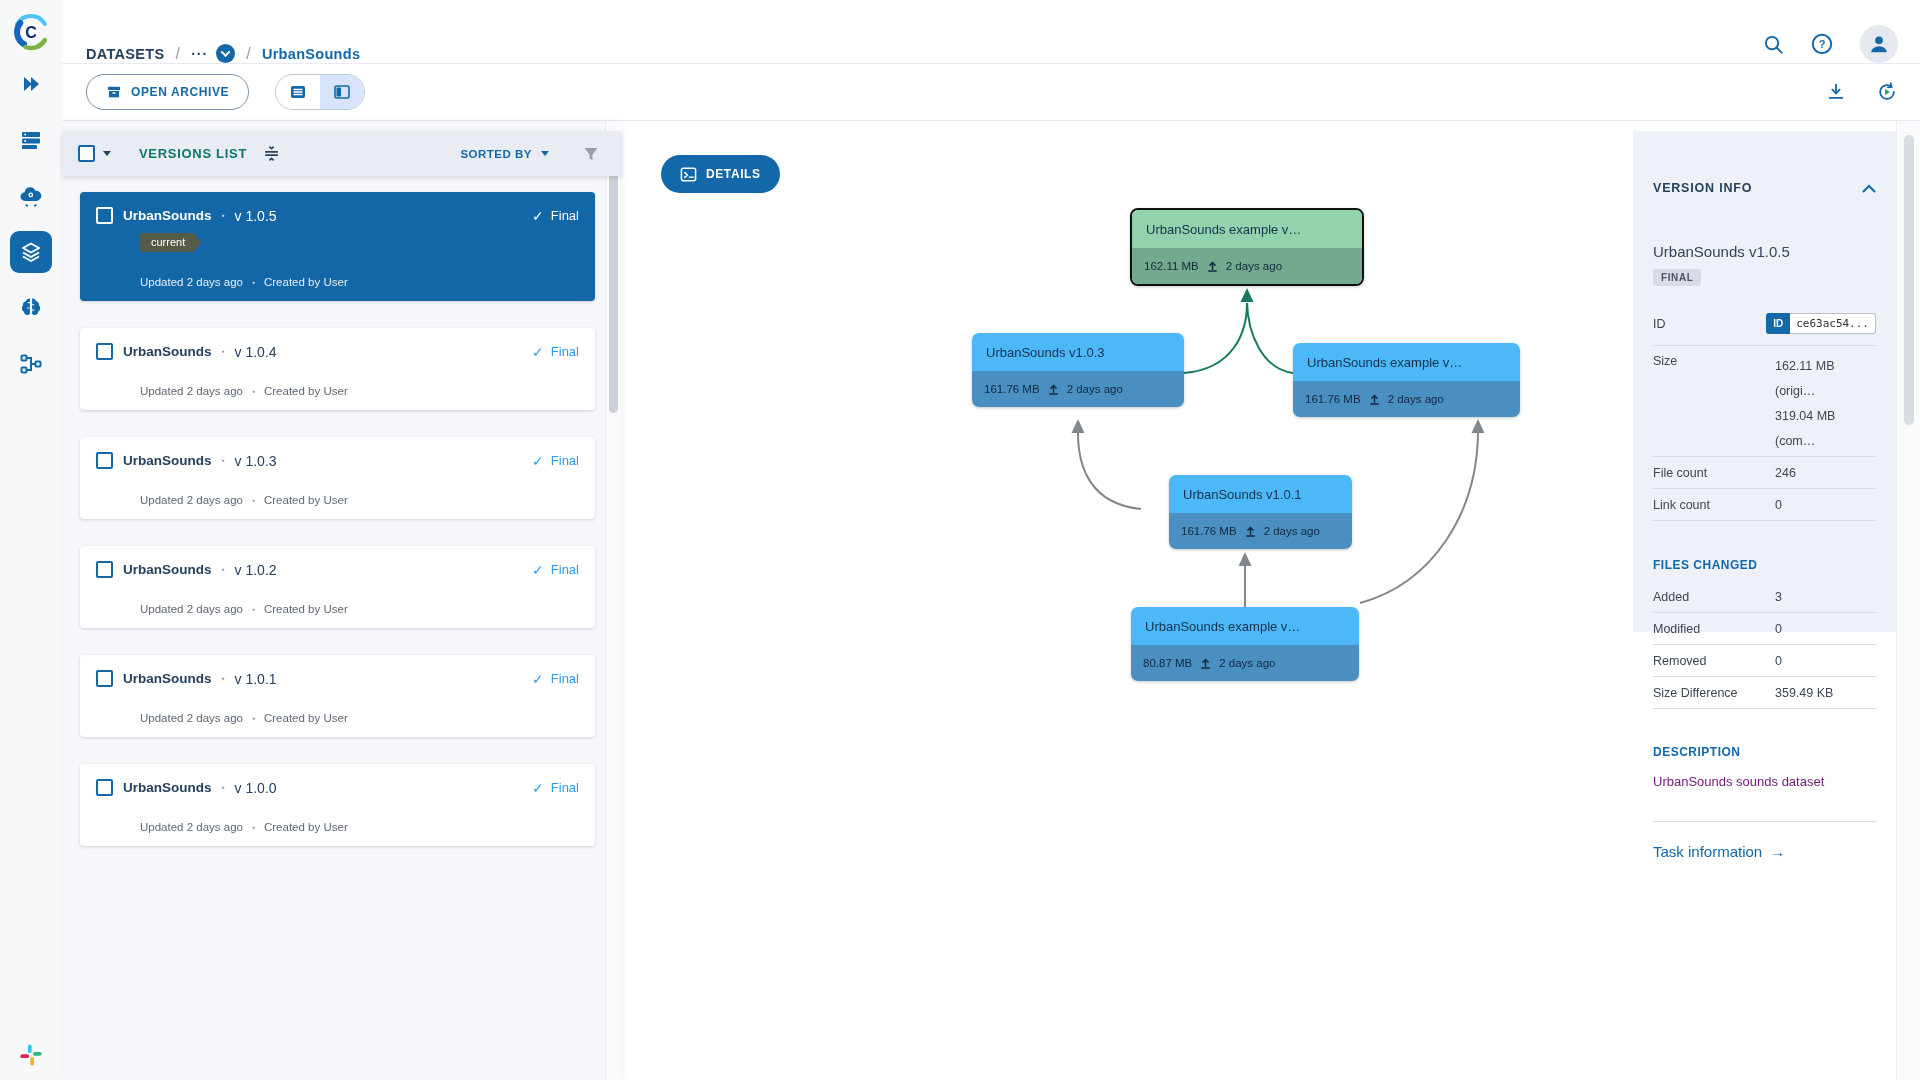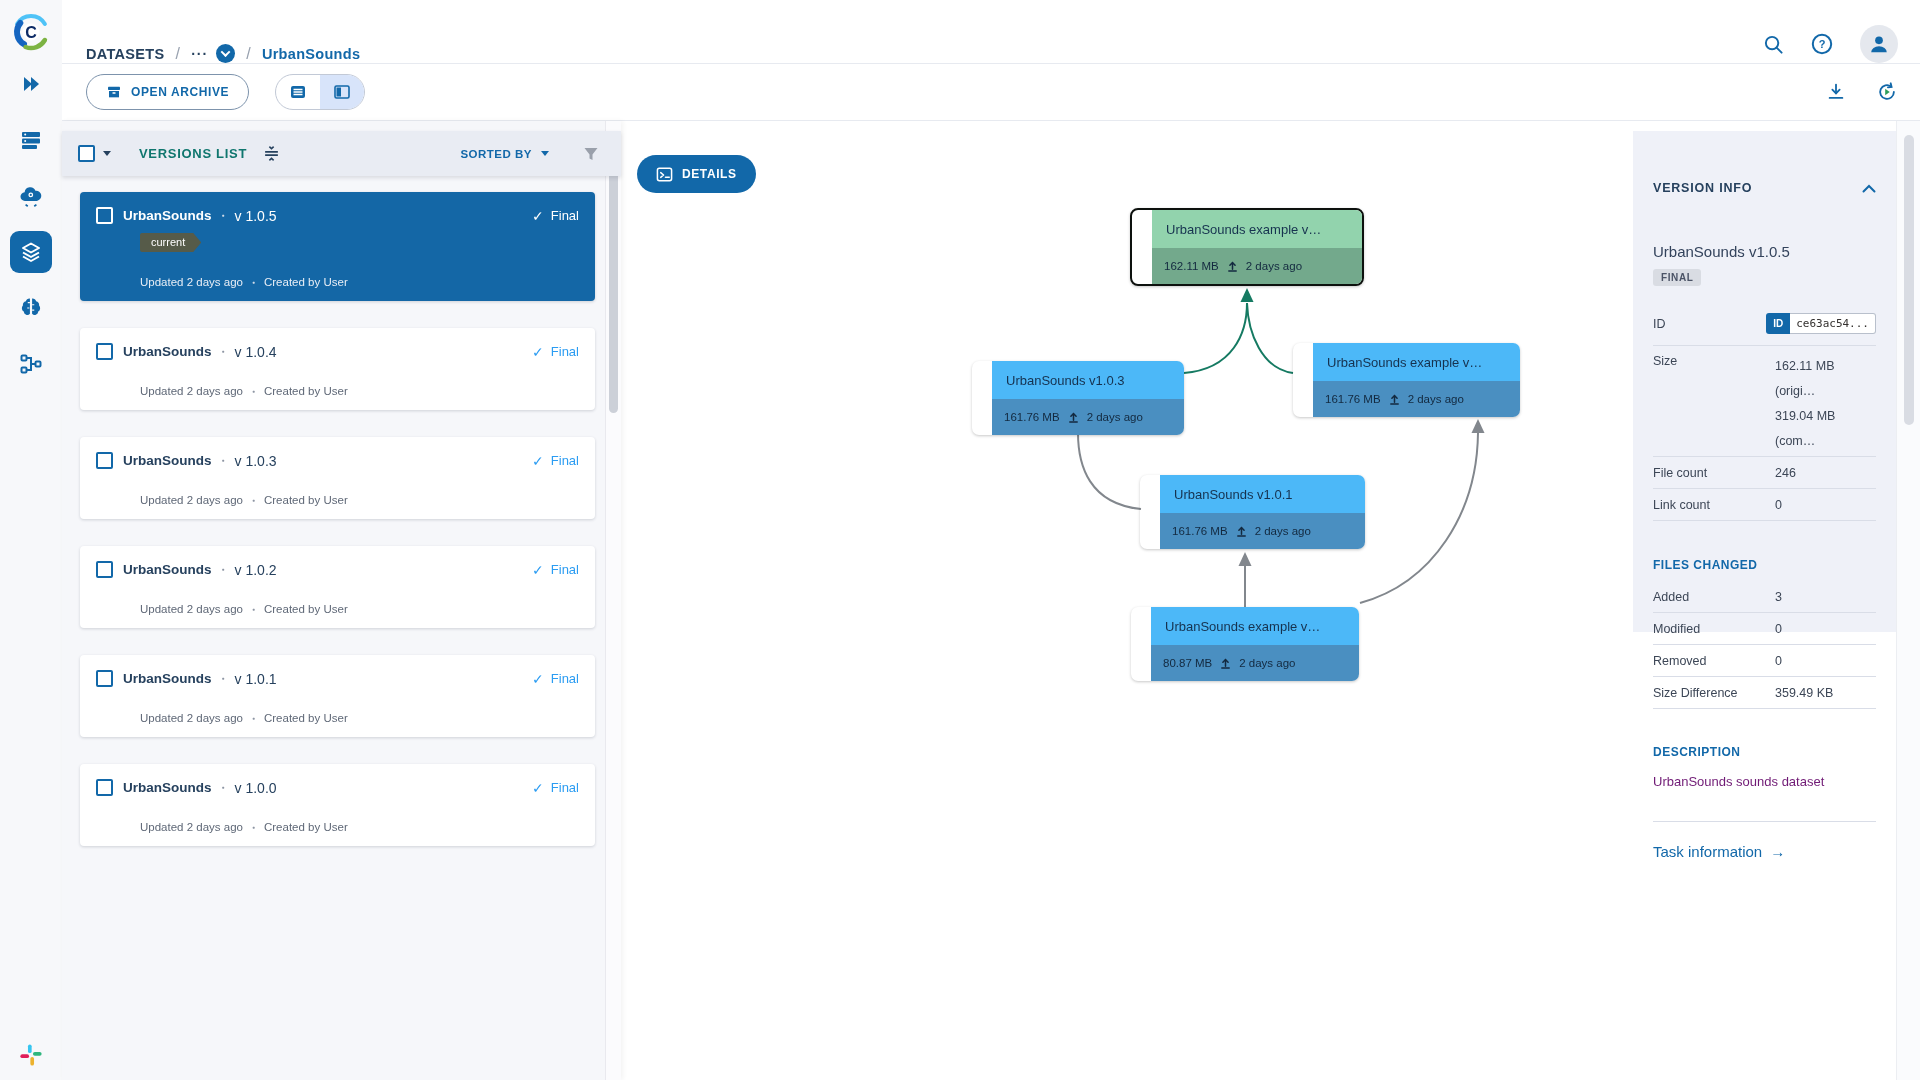"DETAILS" .details-btn { left: 16px -> 40px }
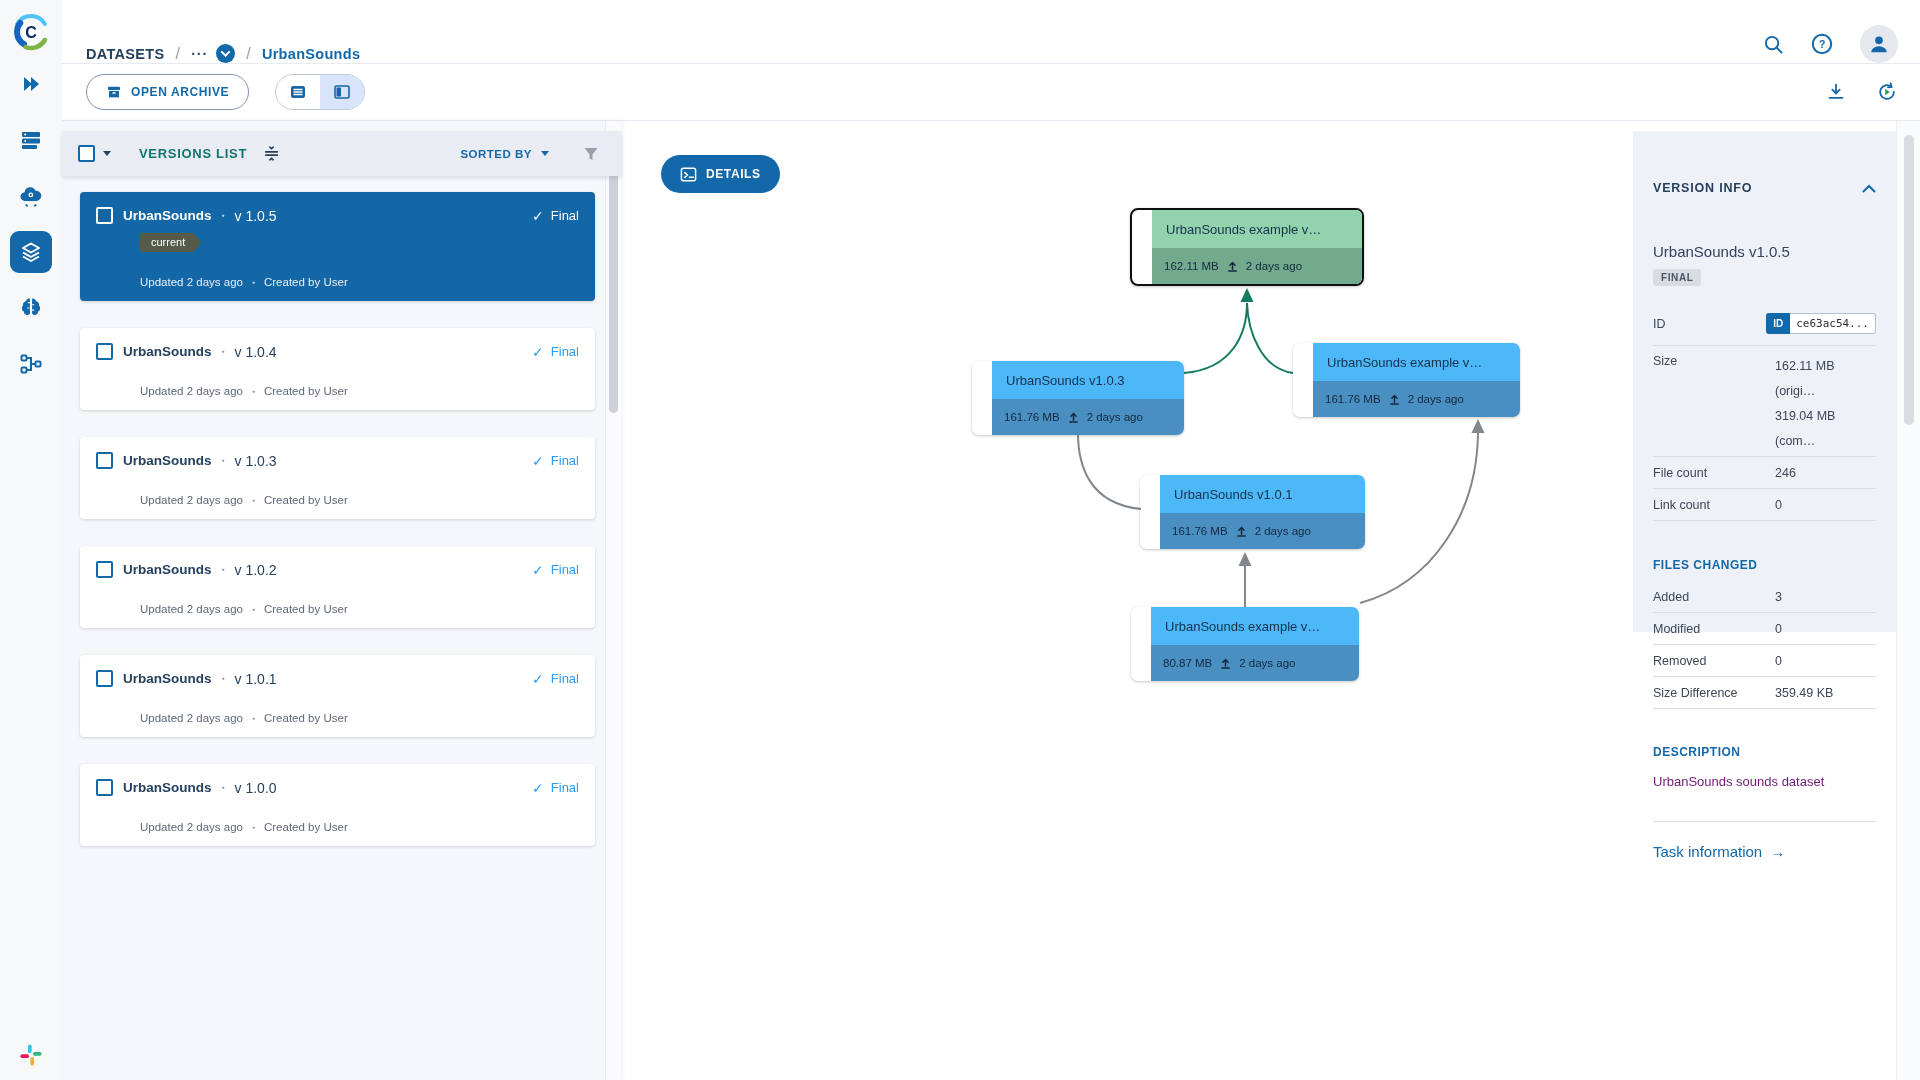"UrbanSounds example v…" .gnode { padding-left: 20px -> none }
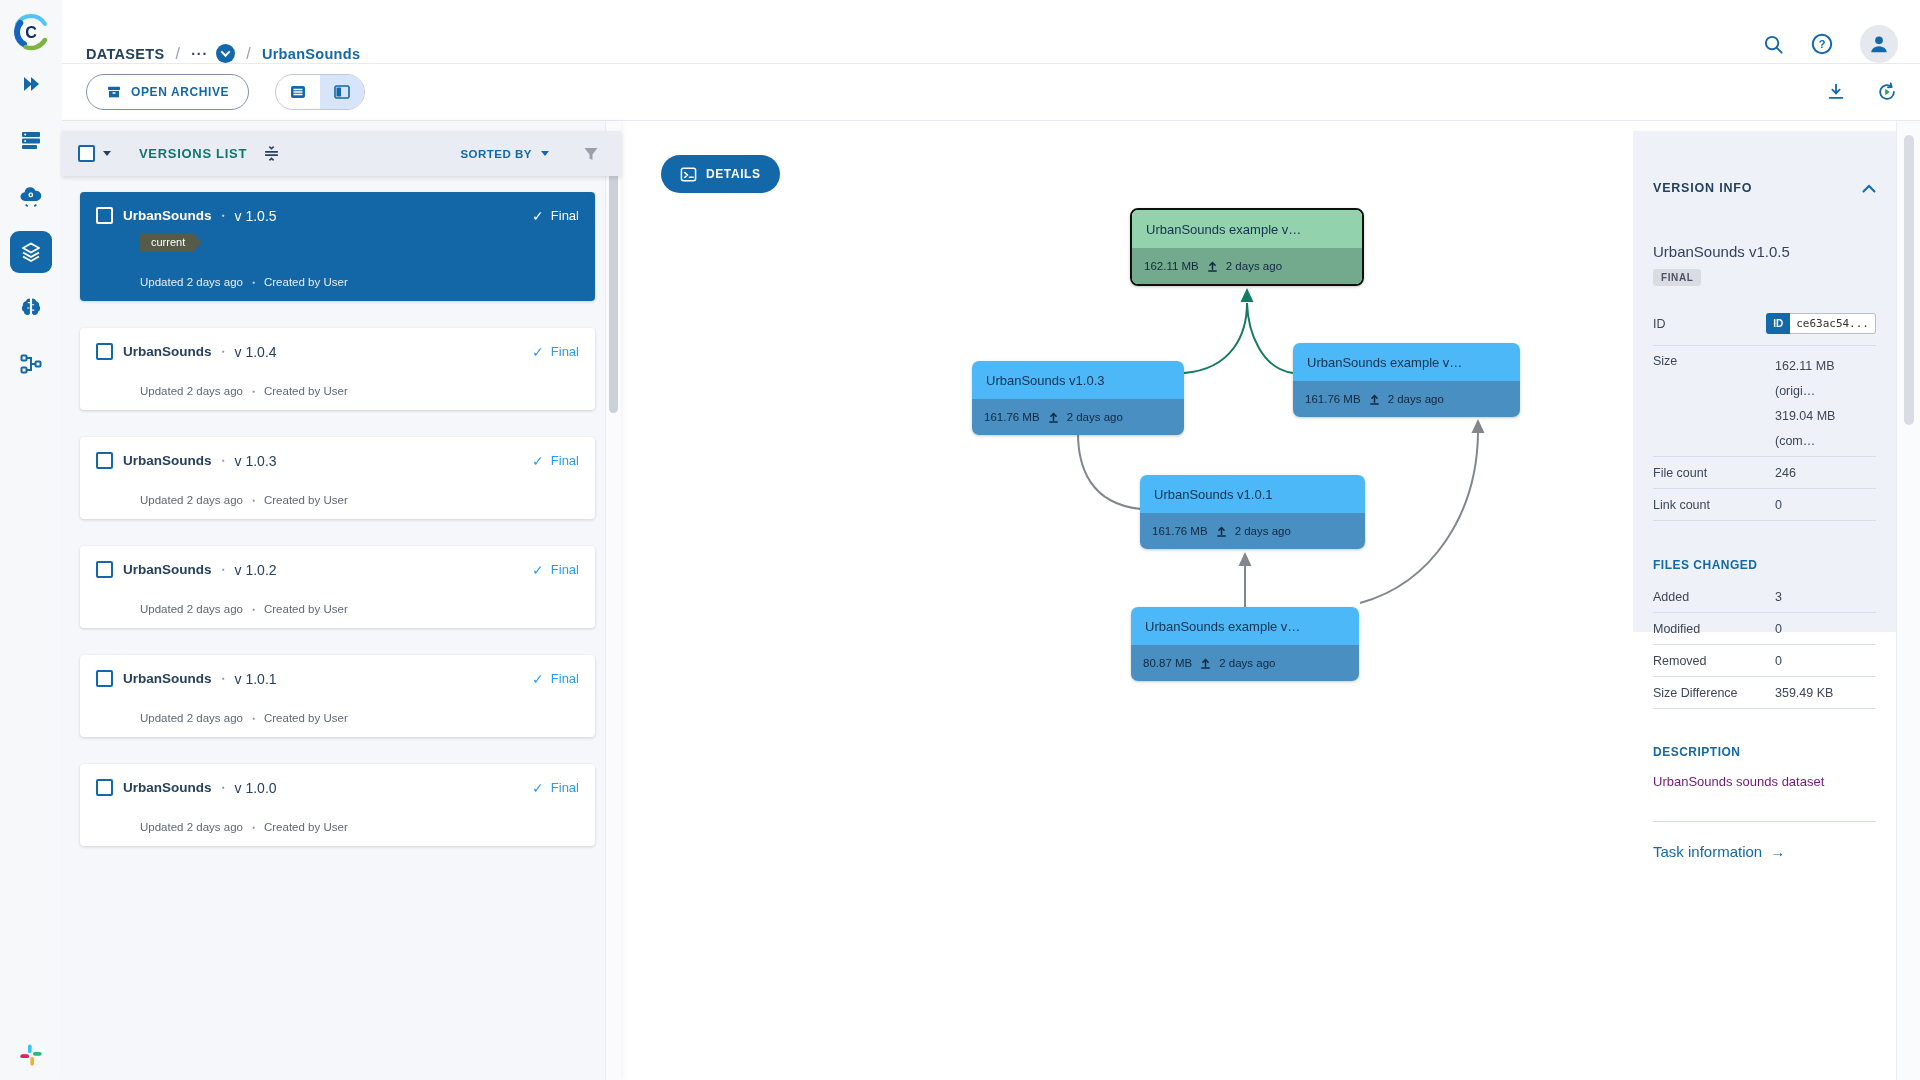"UrbanSounds v1.0.3" .n2 { top: 240px -> 212px }
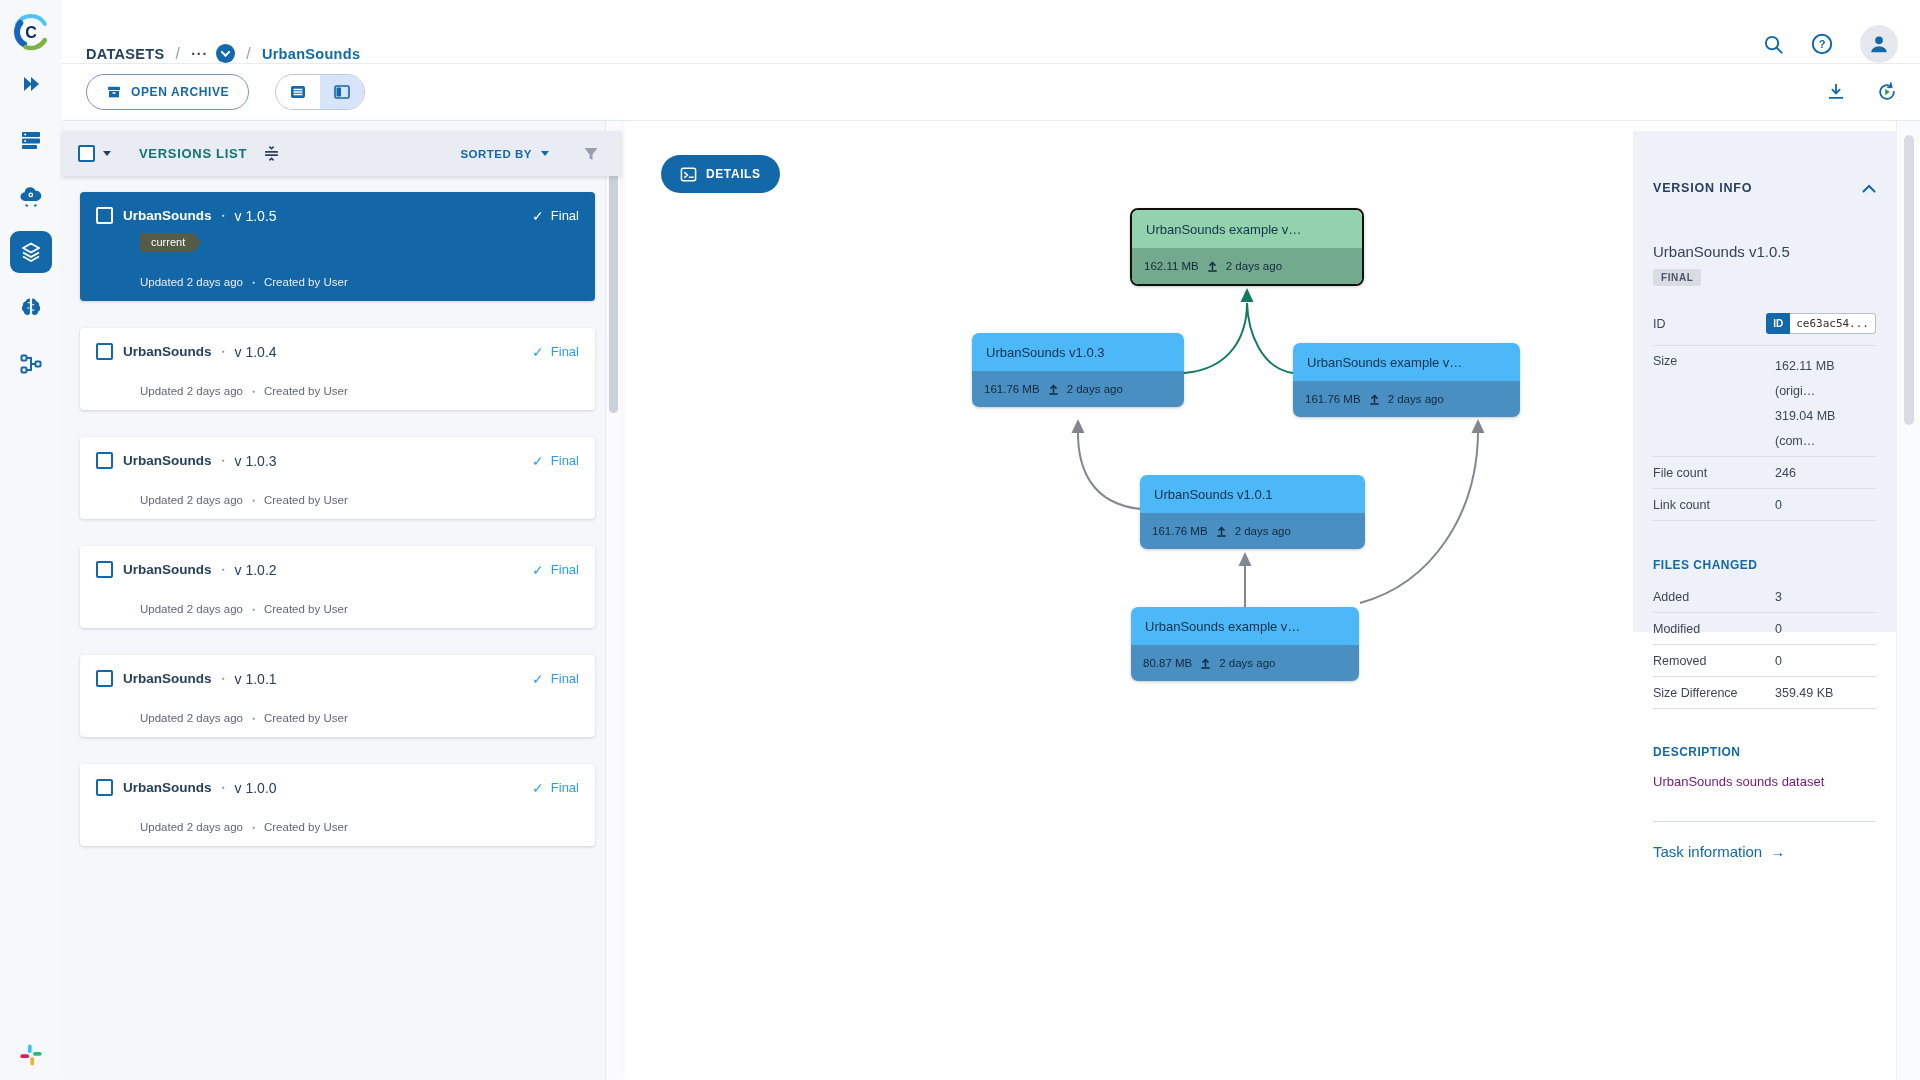"UrbanSounds v1.0.1" .n4 { left: 519px -> 548px; width: 225px -> 183px }
